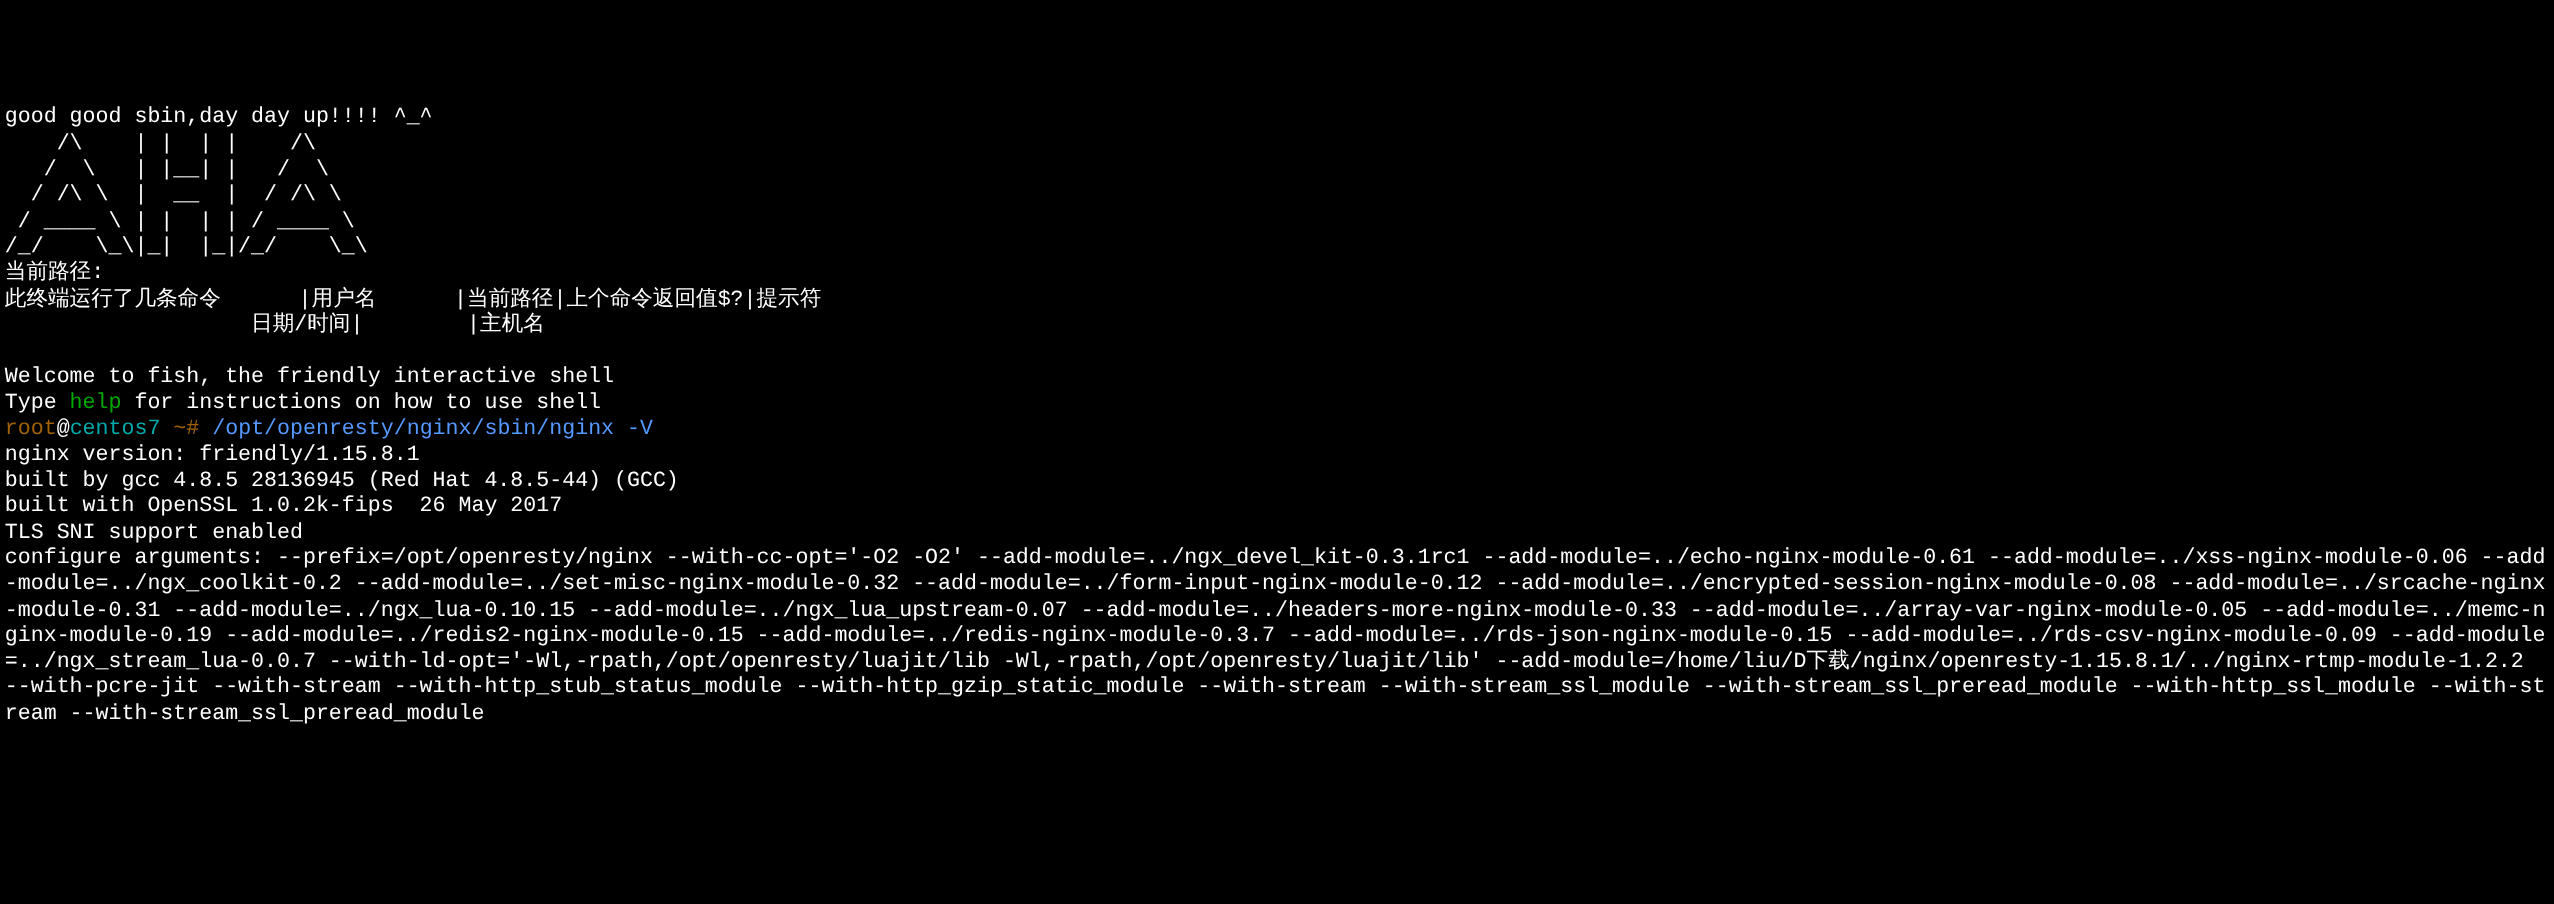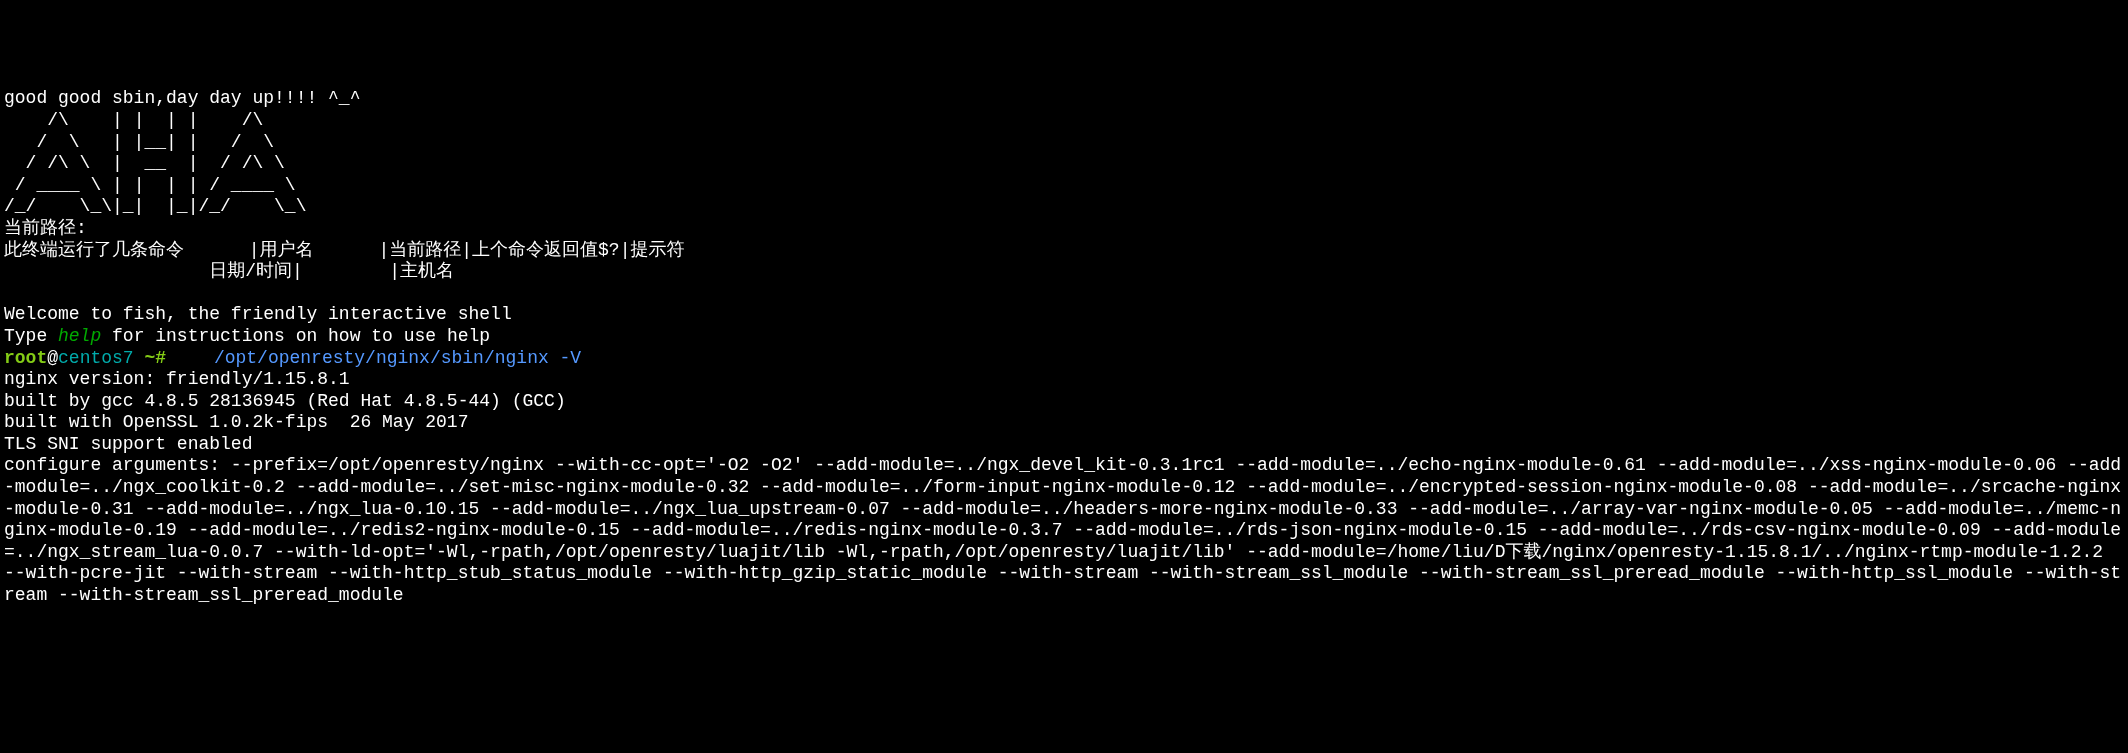"help" .green { font-style: italic -> none }
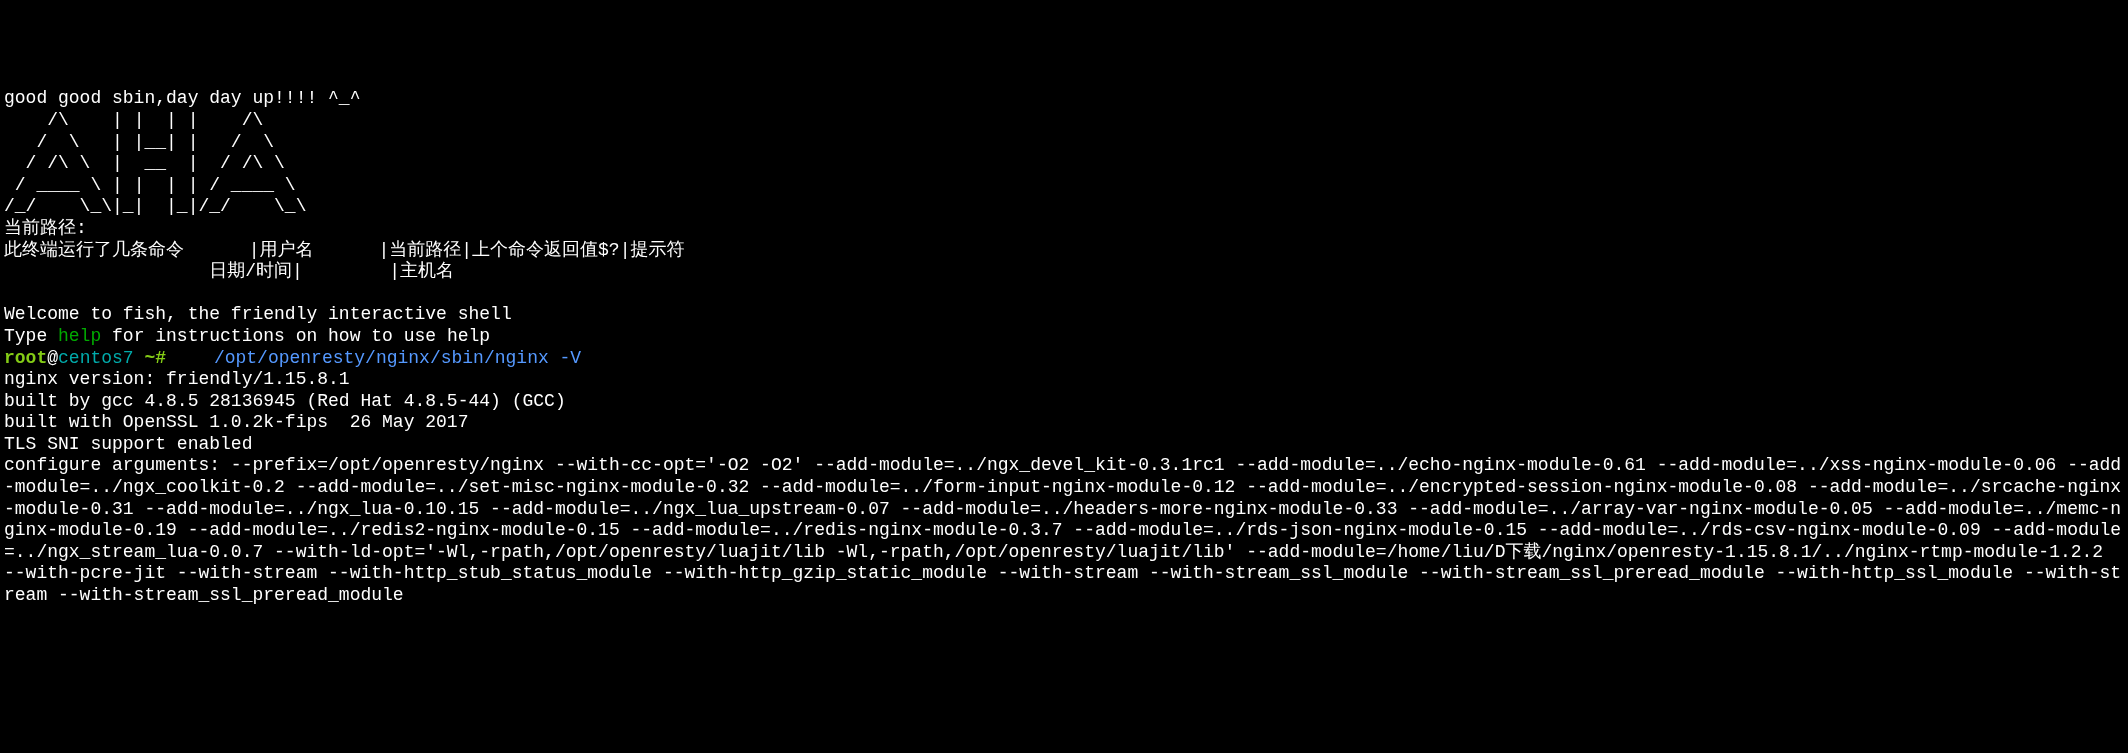"for instructions on how to" span { text: help -> shell }
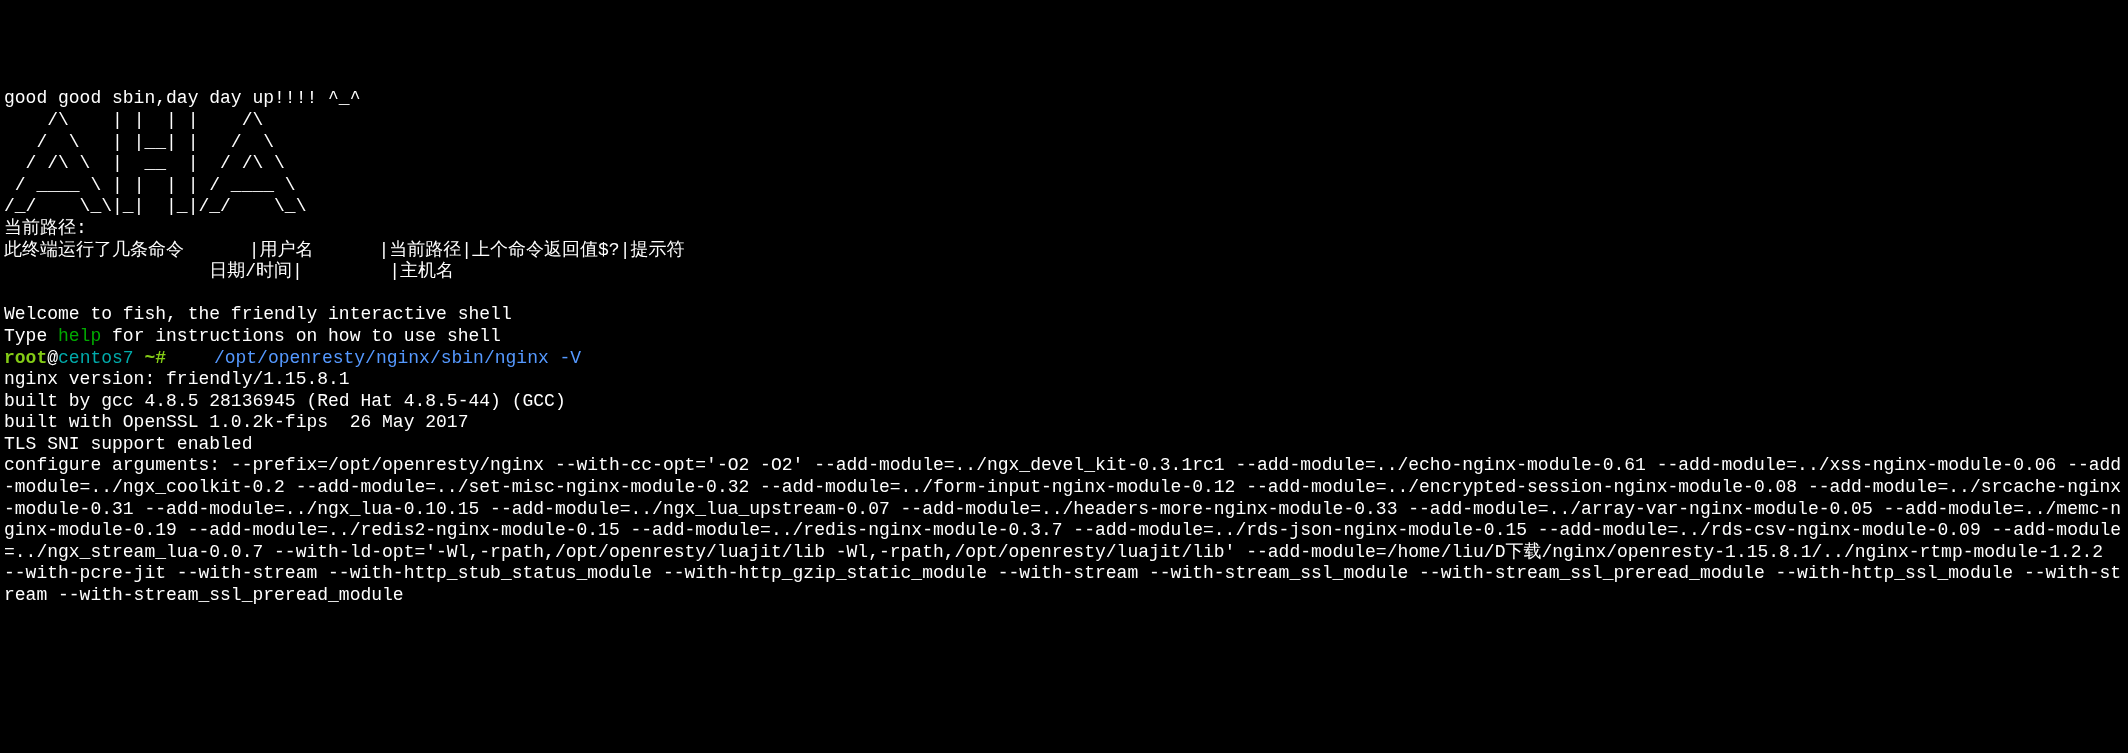"root" .red { color: #84cc16 -> #a16207; font-weight: bold -> none }
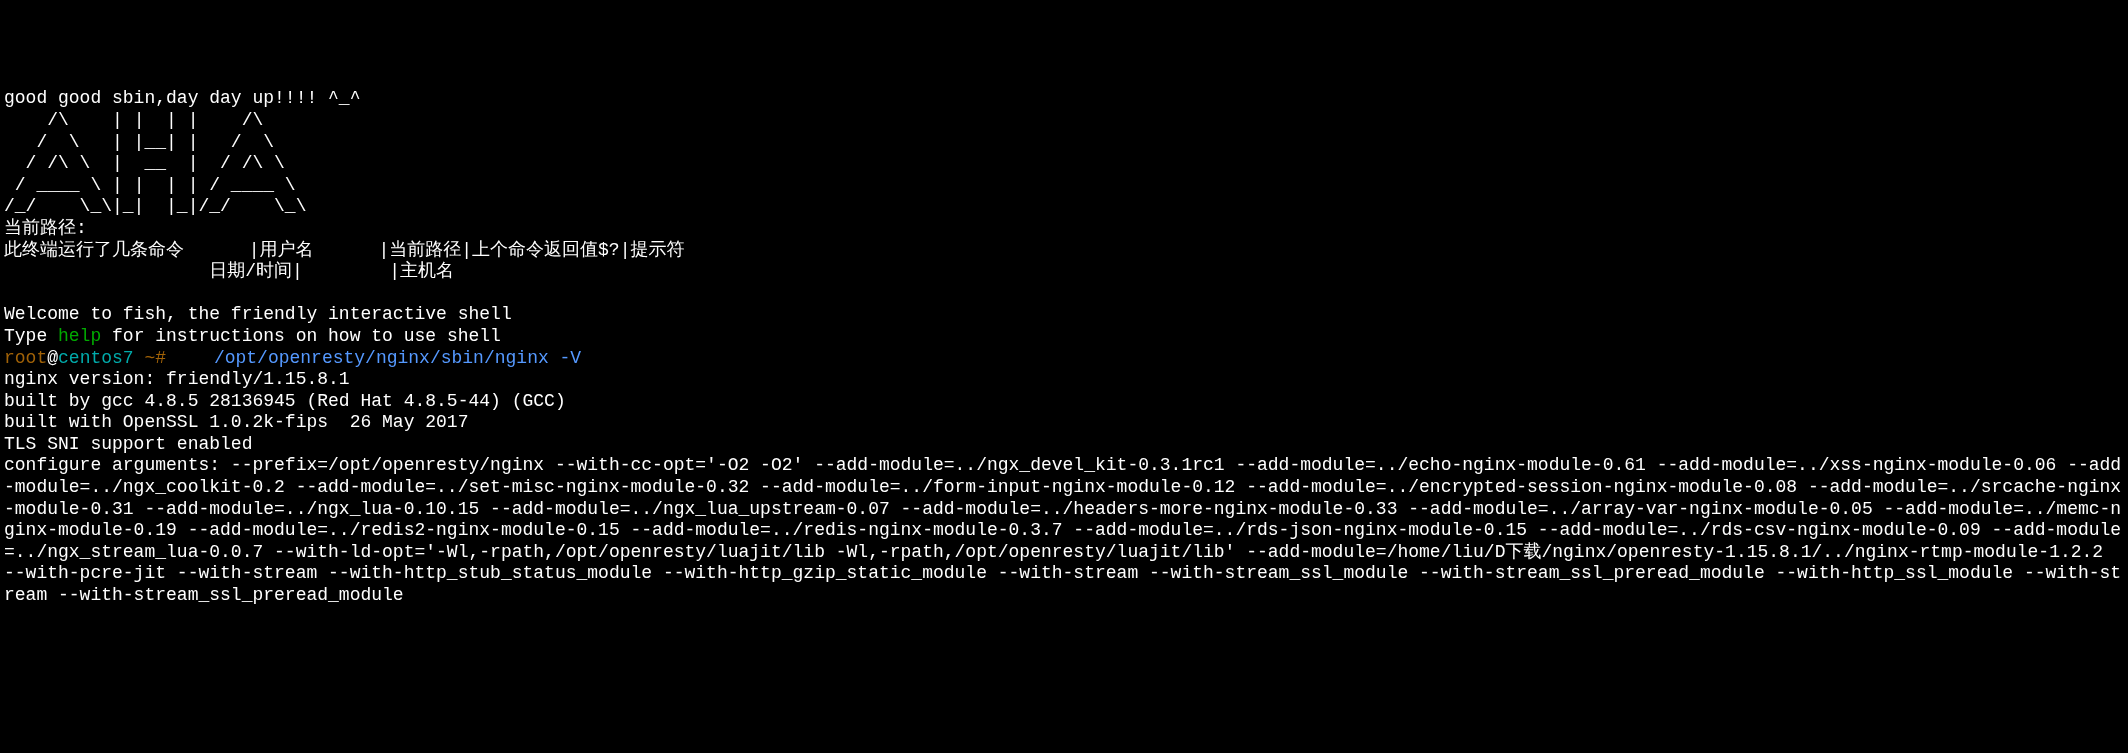"/opt/openresty/nginx/sbin/nginx -V" .blue { margin-left: 37px -> none }
